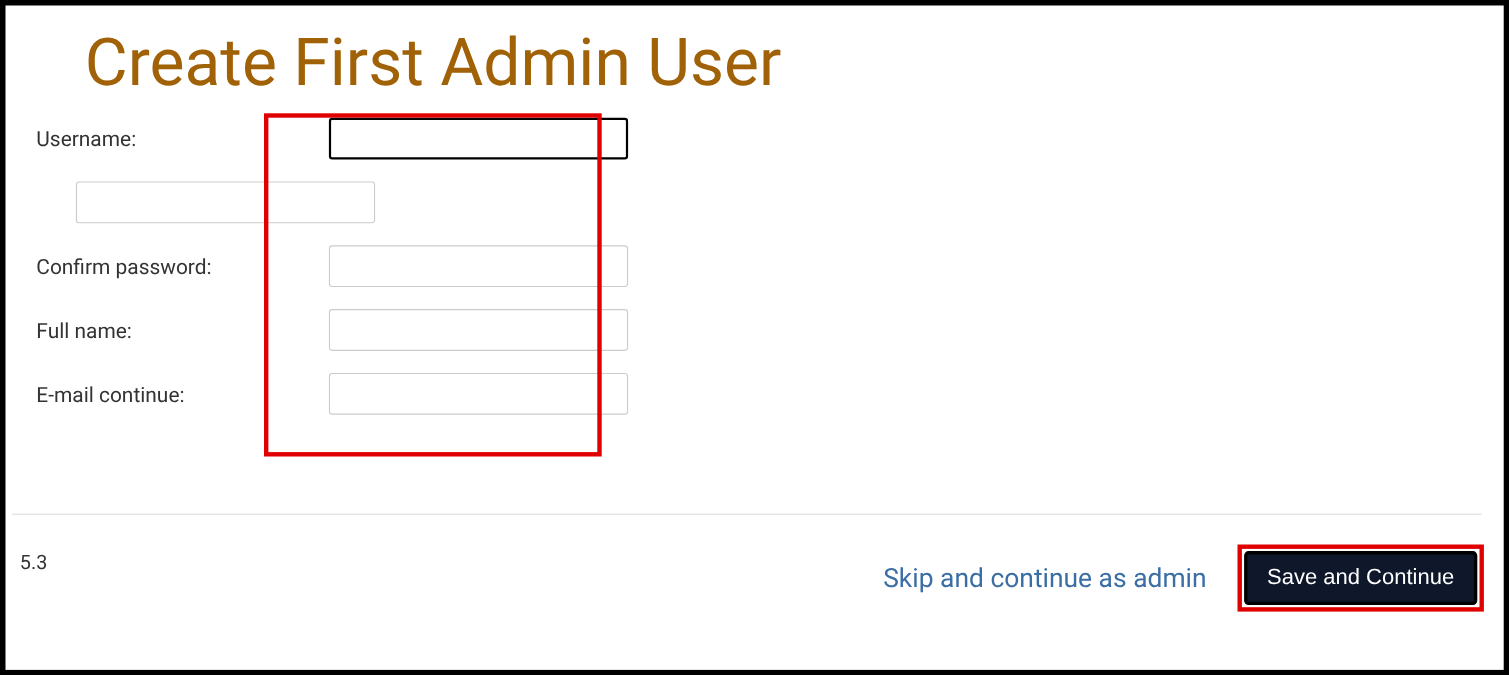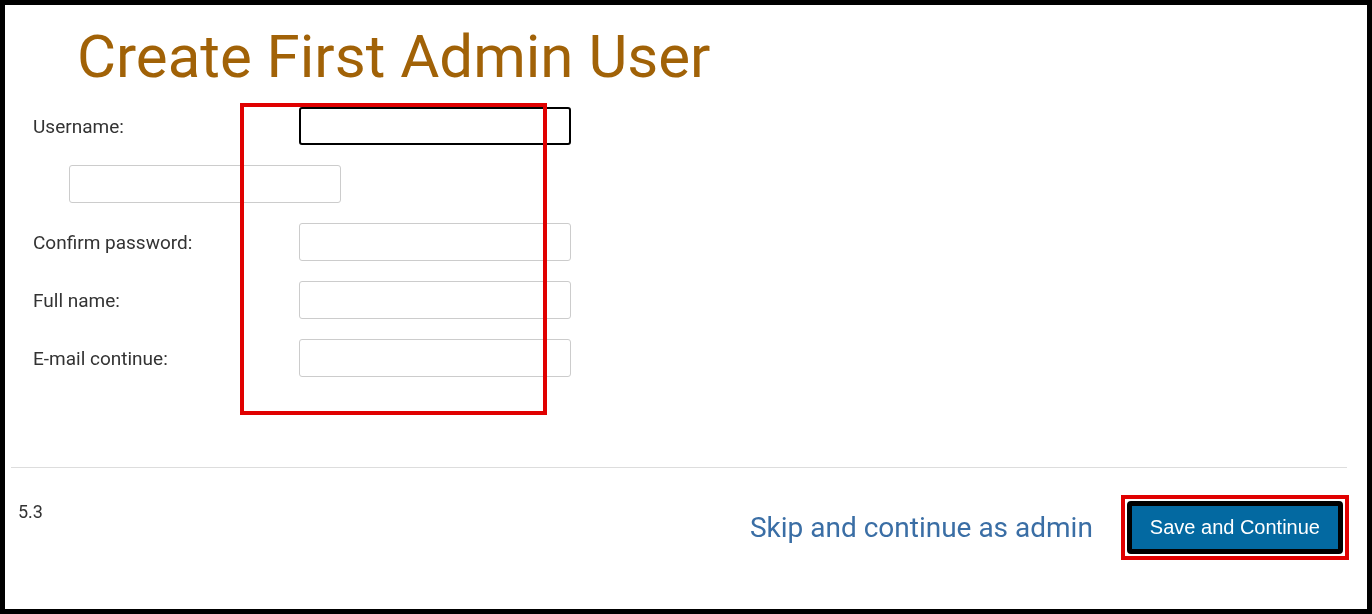"Skip and continue as admin" .skip-link { font-size: 28px -> 24px }
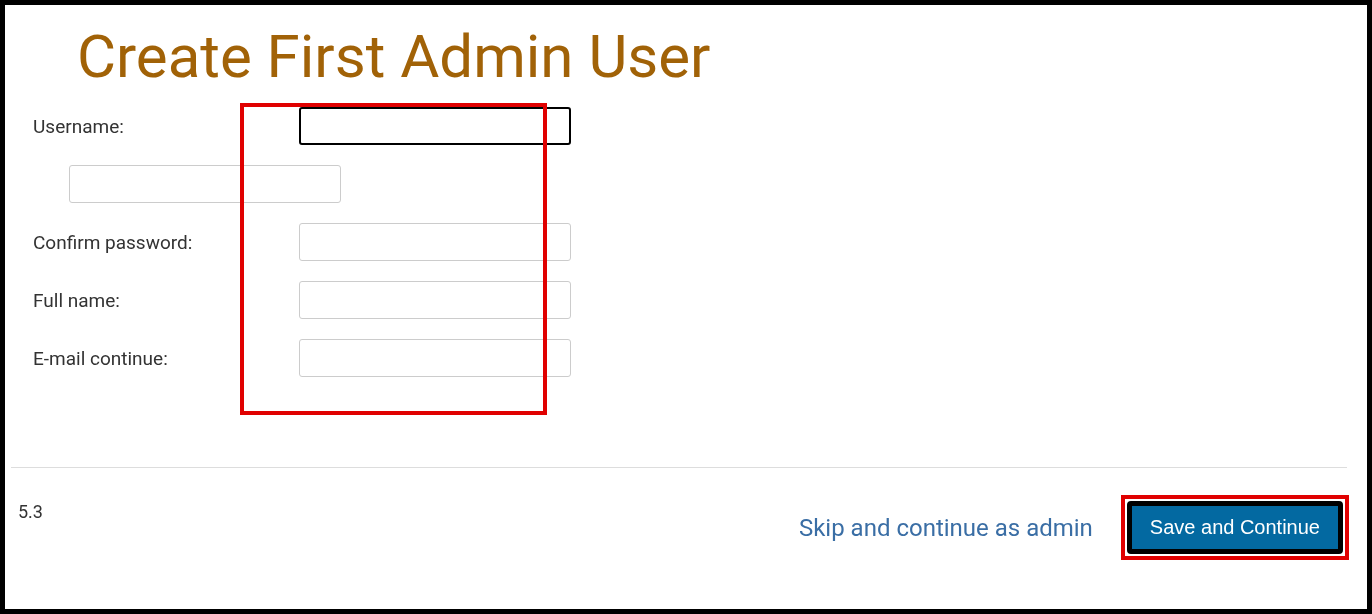"Save and Continue" .primary-button { background: #0369a1 -> #0f172a; border: 5px solid #000000 -> 3px solid #000000 }
